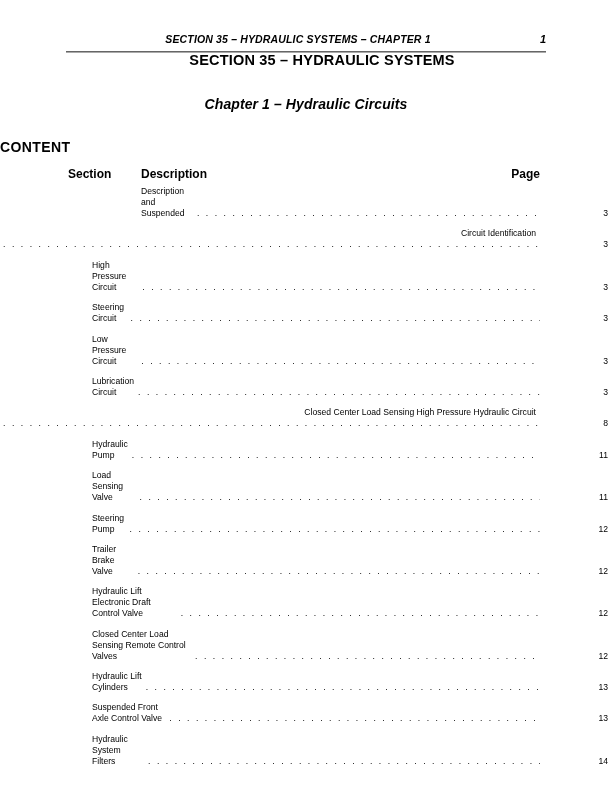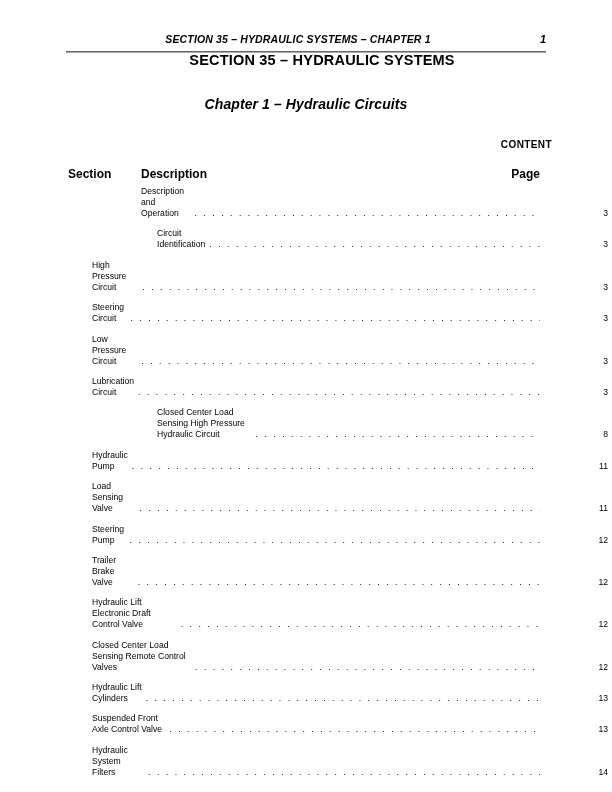"CONTENT" .content-label { font-size: 10px -> 14px; text-align: right -> left }
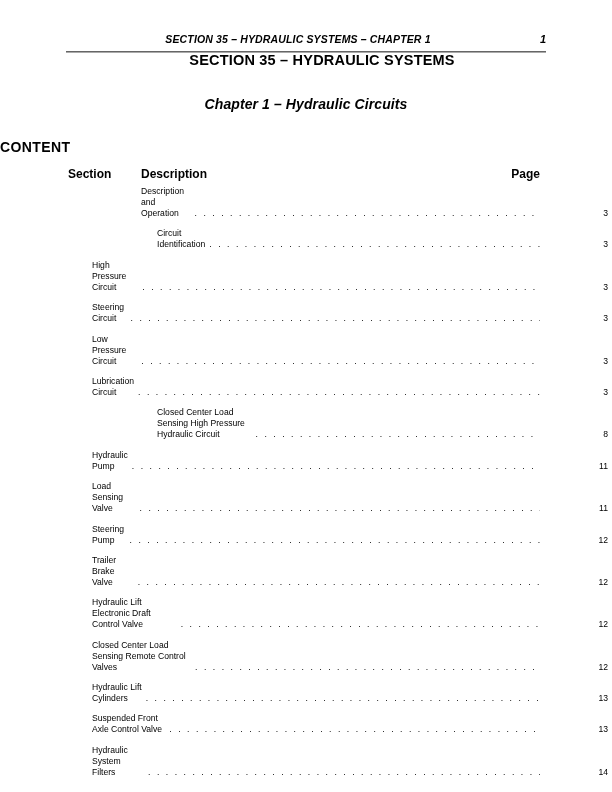"Description and Operation" div.toc-text { text: Operation -> Suspended }
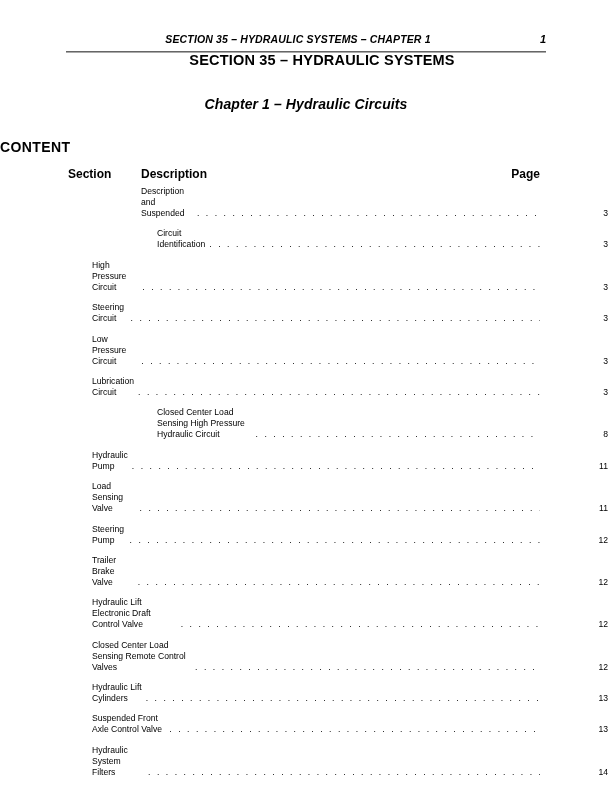"Circuit Identification" .toc-entry.lvl2 { flex-direction: none -> column }
